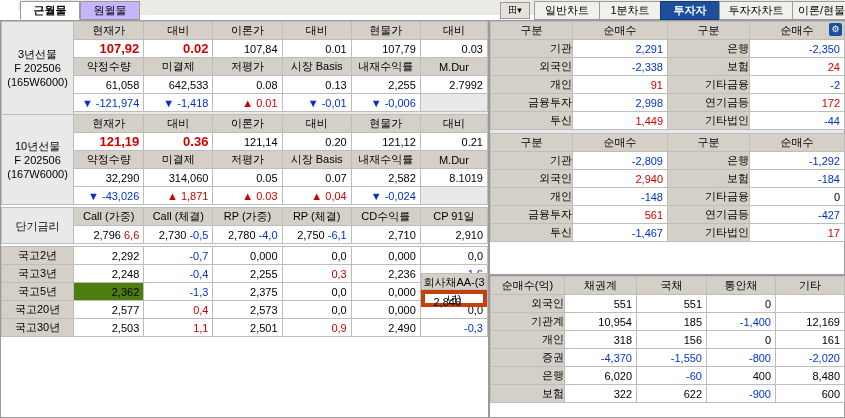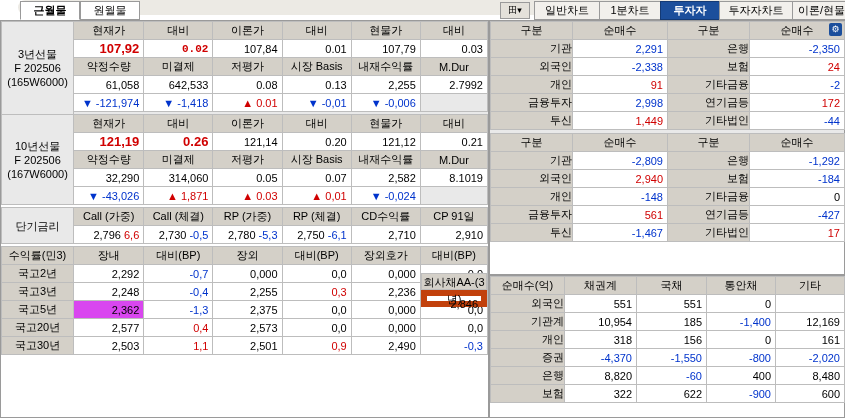"원월물" .tab { background: #ffffff -> #c4b5fd }
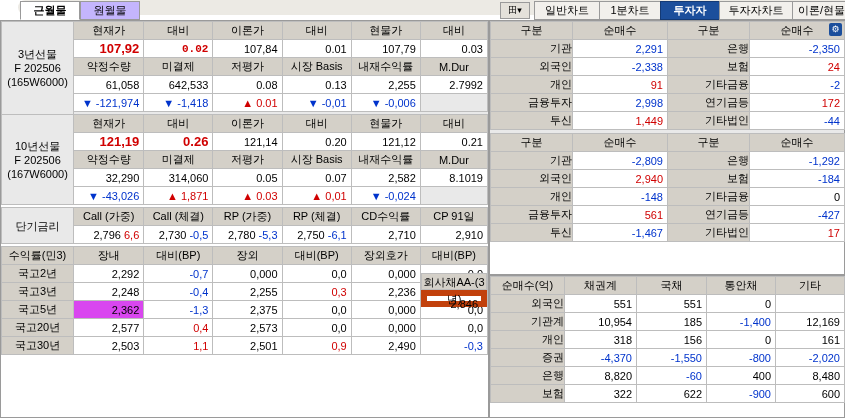"0.02" td.cell { font-family: Liberation Mono, monospace -> none; font-size: 11px -> 13px }
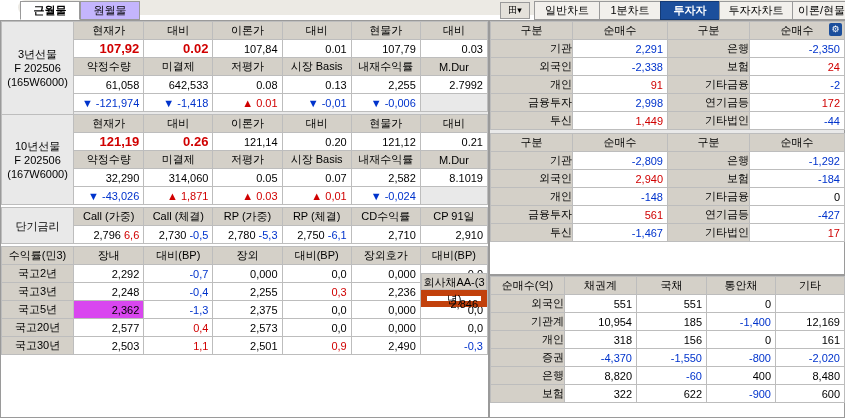"0.26" td.cell { text: 0.26 -> 0.36 }
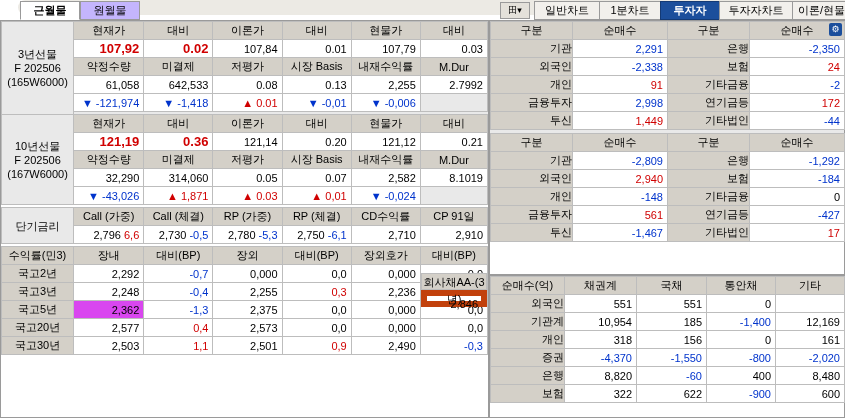"0,01" span { text: 0,01 -> 0,04 }
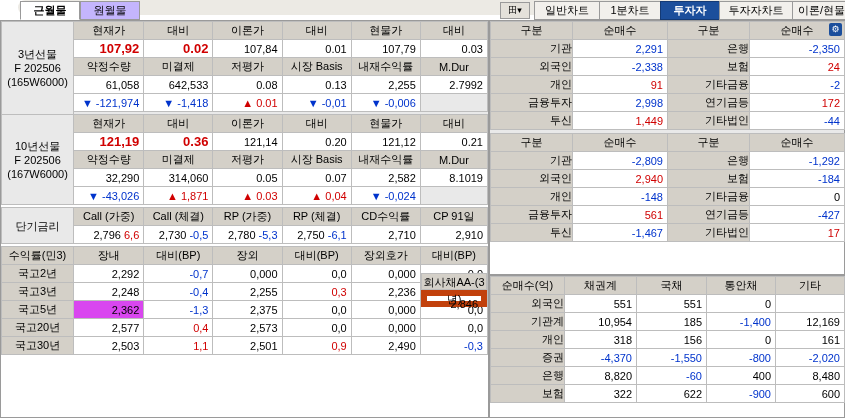"-5,3" span.blue { text: -5,3 -> -4,0 }
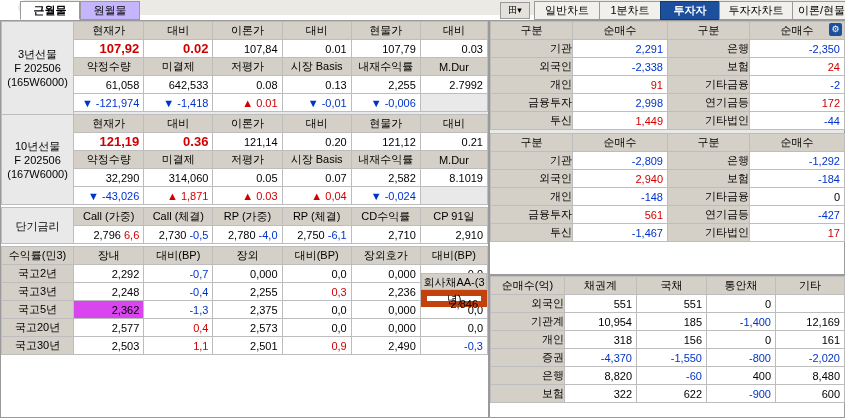"수익률(민3)" tr { html: <tr> <td>수익률(민3)</td> <td>장내</td> <td>대비(BP)</td> <td>장외</td> <td>대비(BP)</td> <td>장외호가</td> <td>대비(BP)</td> </tr> -> none }
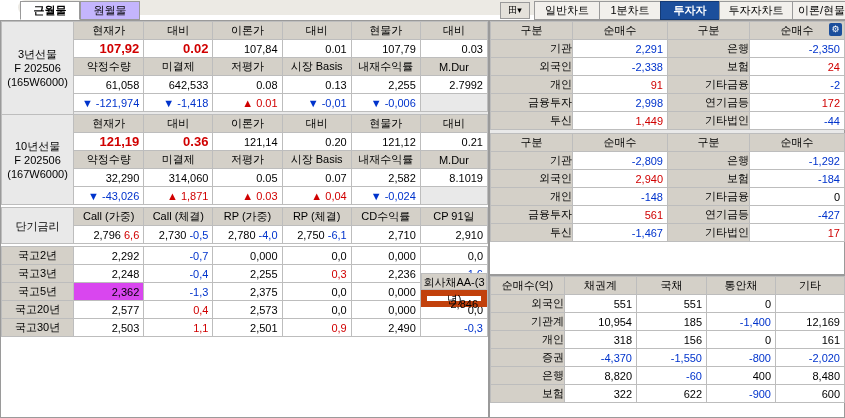"2,362" .hl { background: #d946ef -> #4d7c0f }
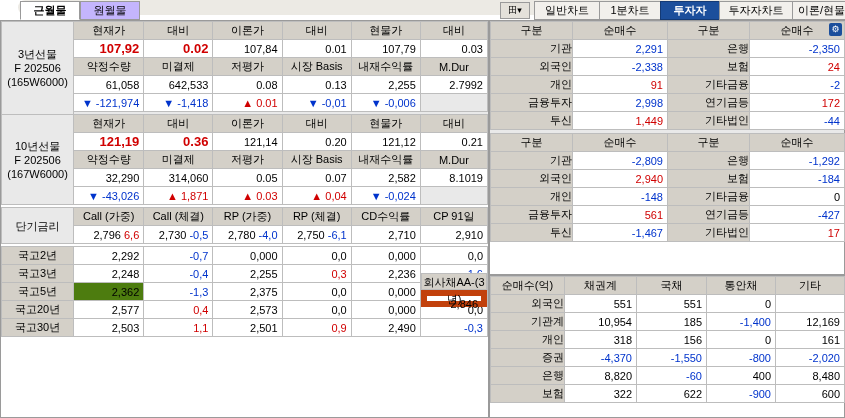"2,846" div.cell { border: 6px solid #c2410c -> 4px solid #c2410c; padding-right: 3px -> 22px }
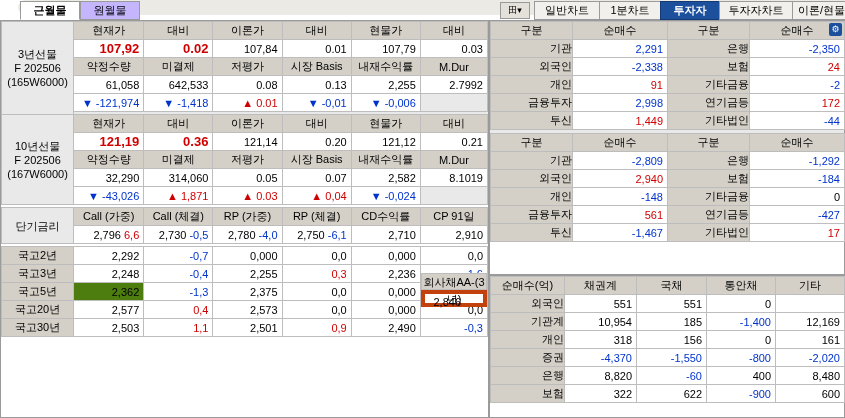"8,820" td.cell { text: 8,820 -> 6,020 }
